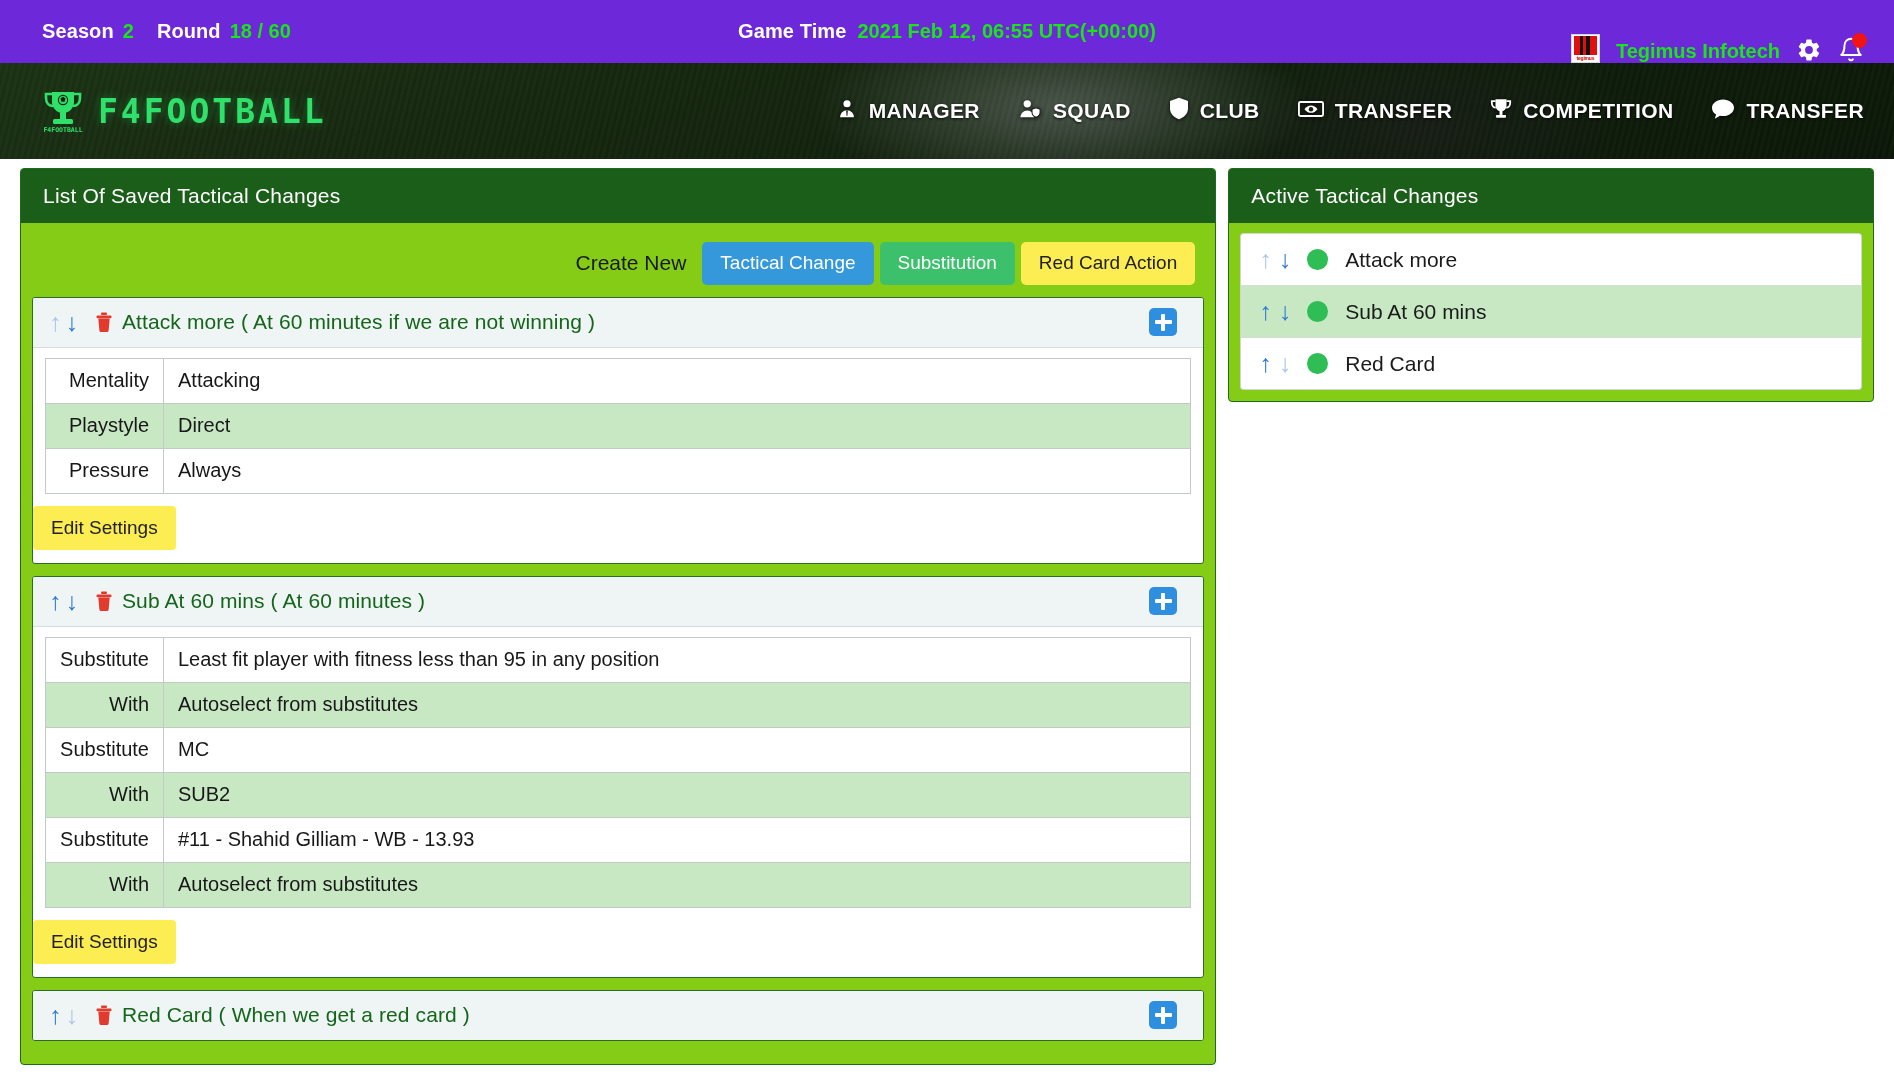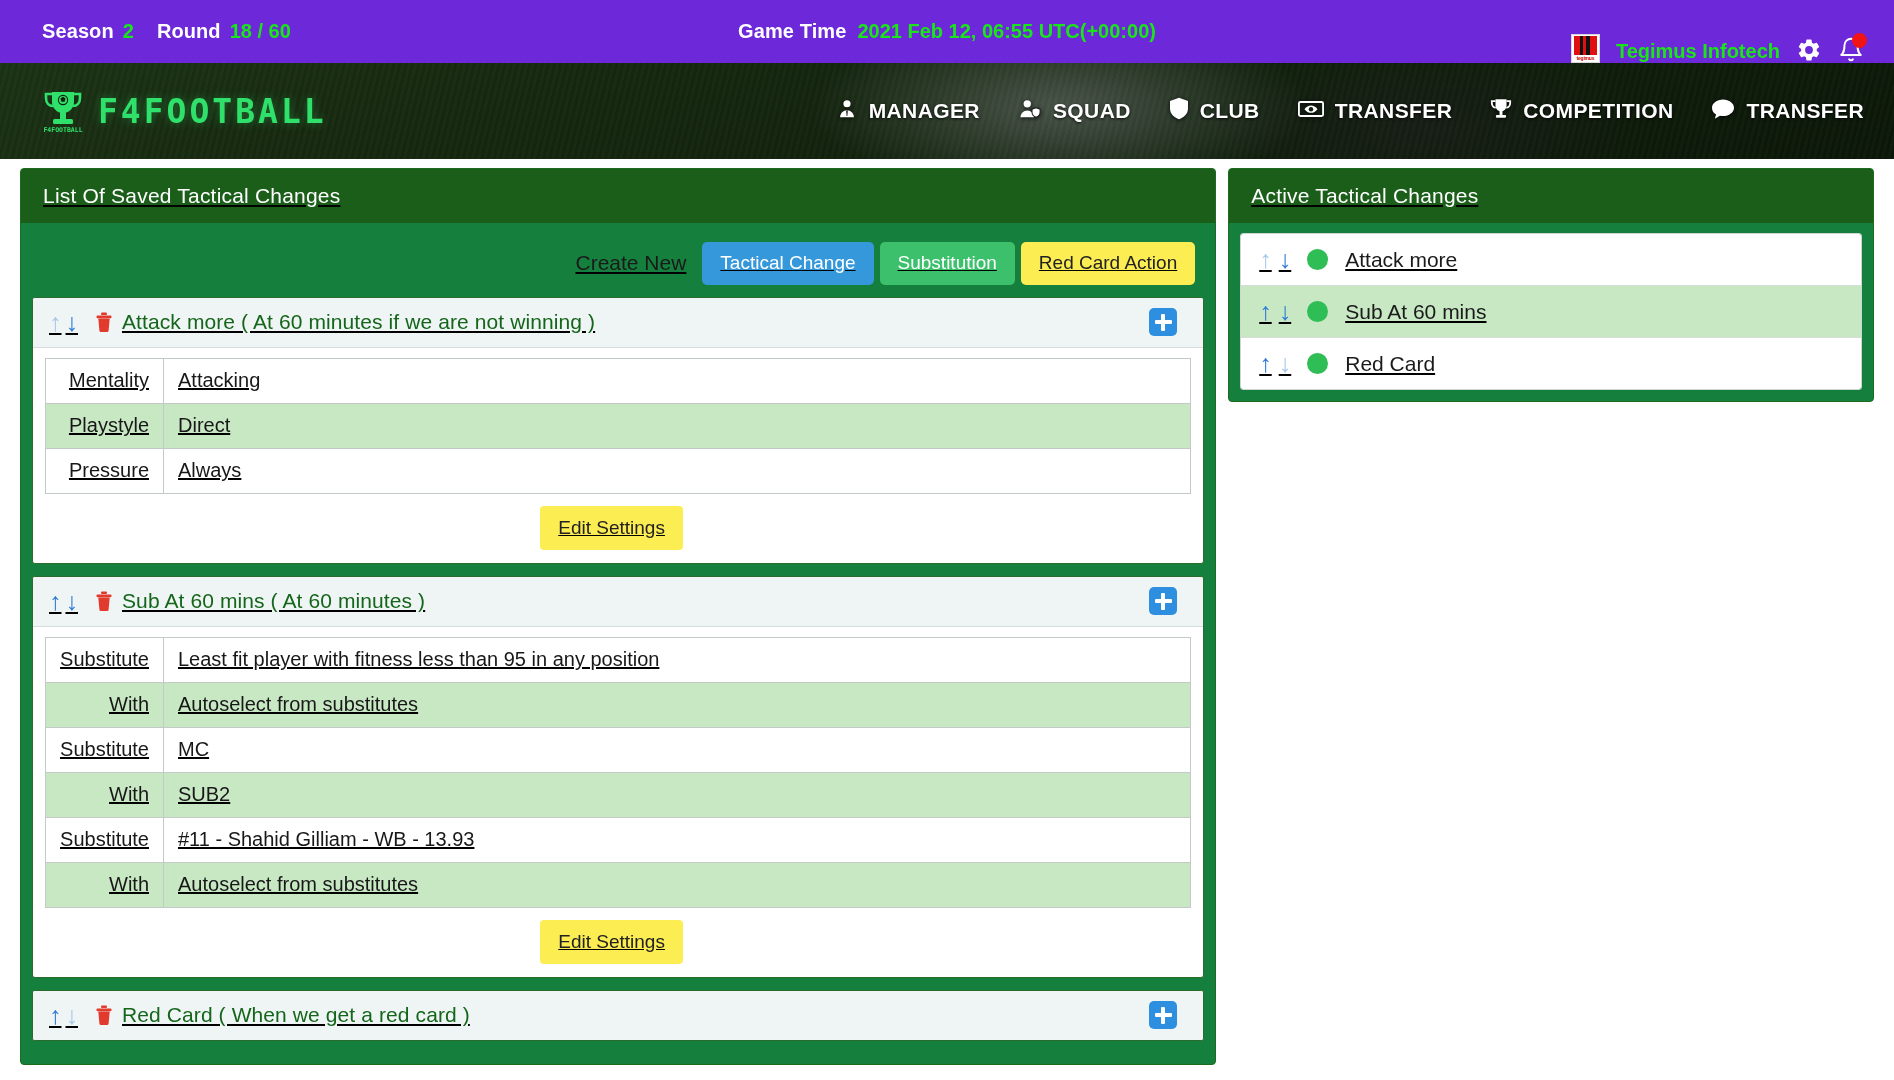"List Of Saved Tactical Changes" .panel { background: #15803d -> #84cc16; text-decoration: underline -> none }
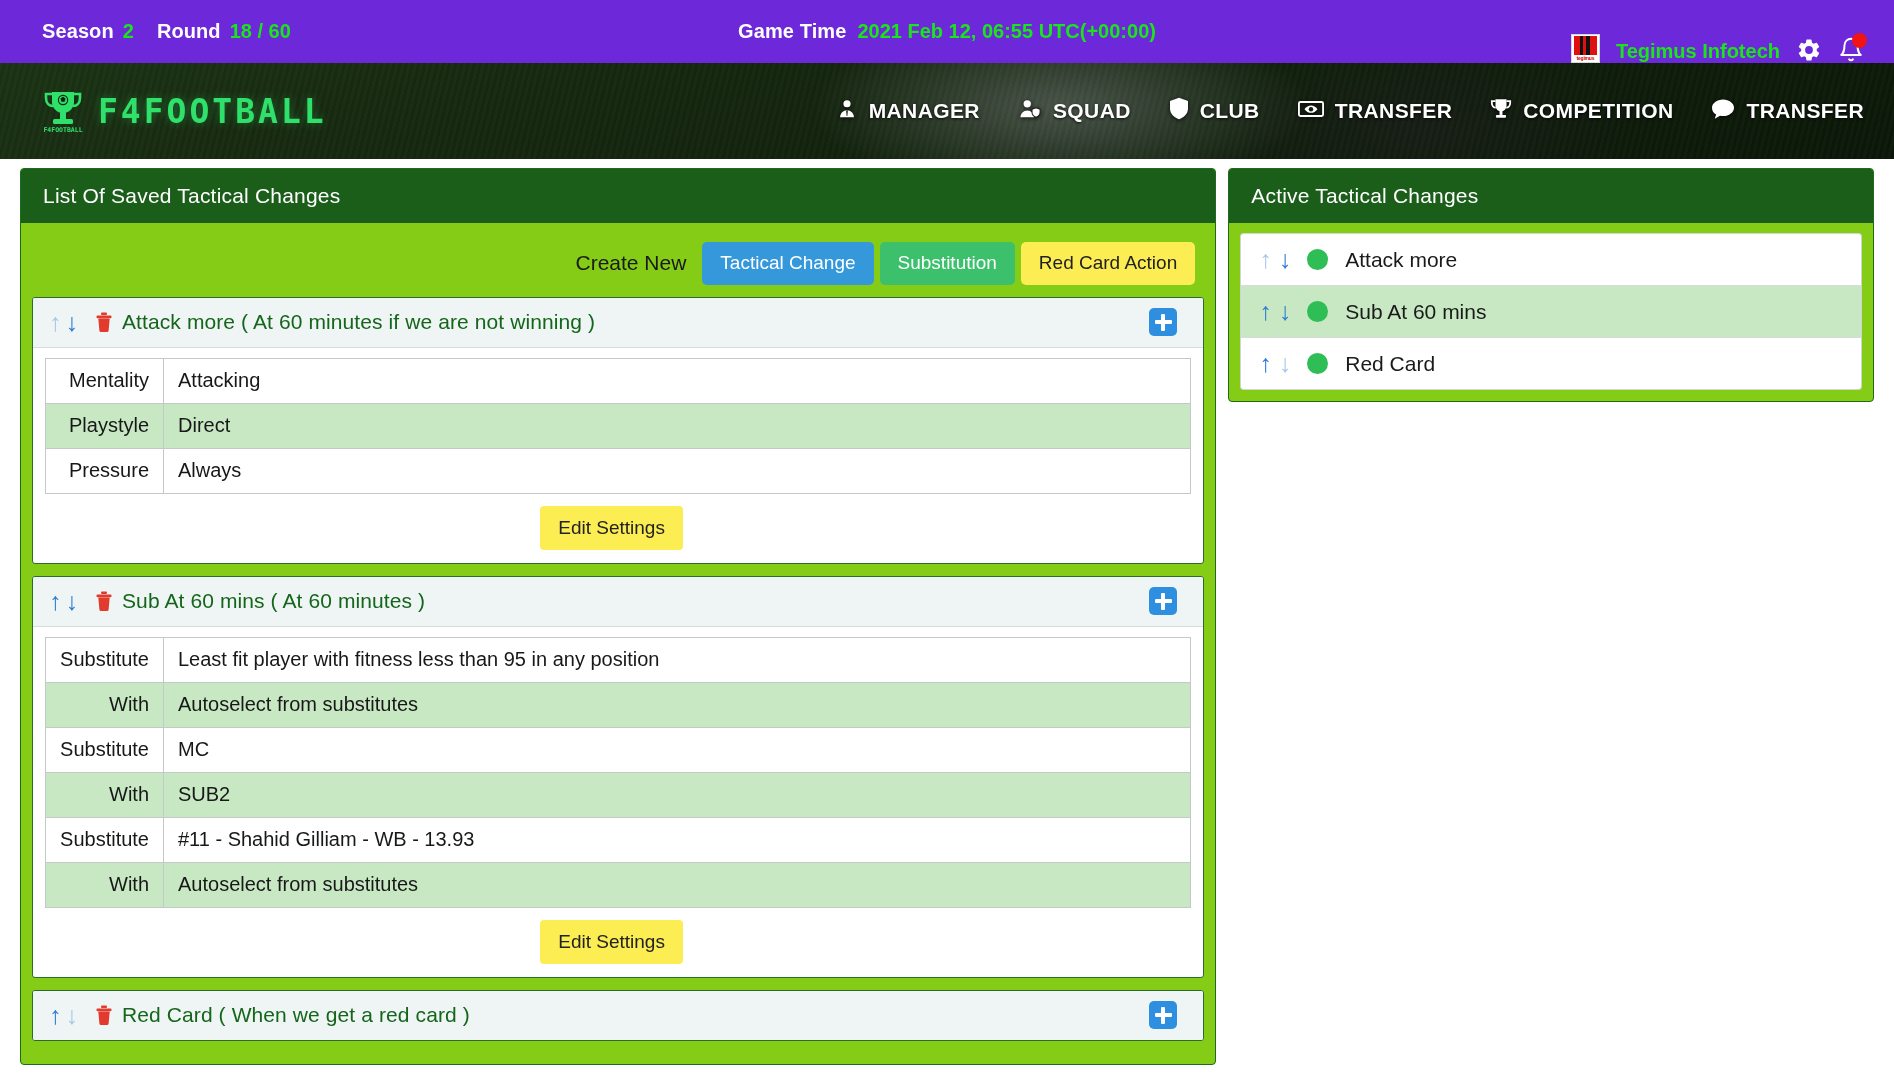"Edit Settings" .tactic-foot { justify-content: center -> flex-start }
